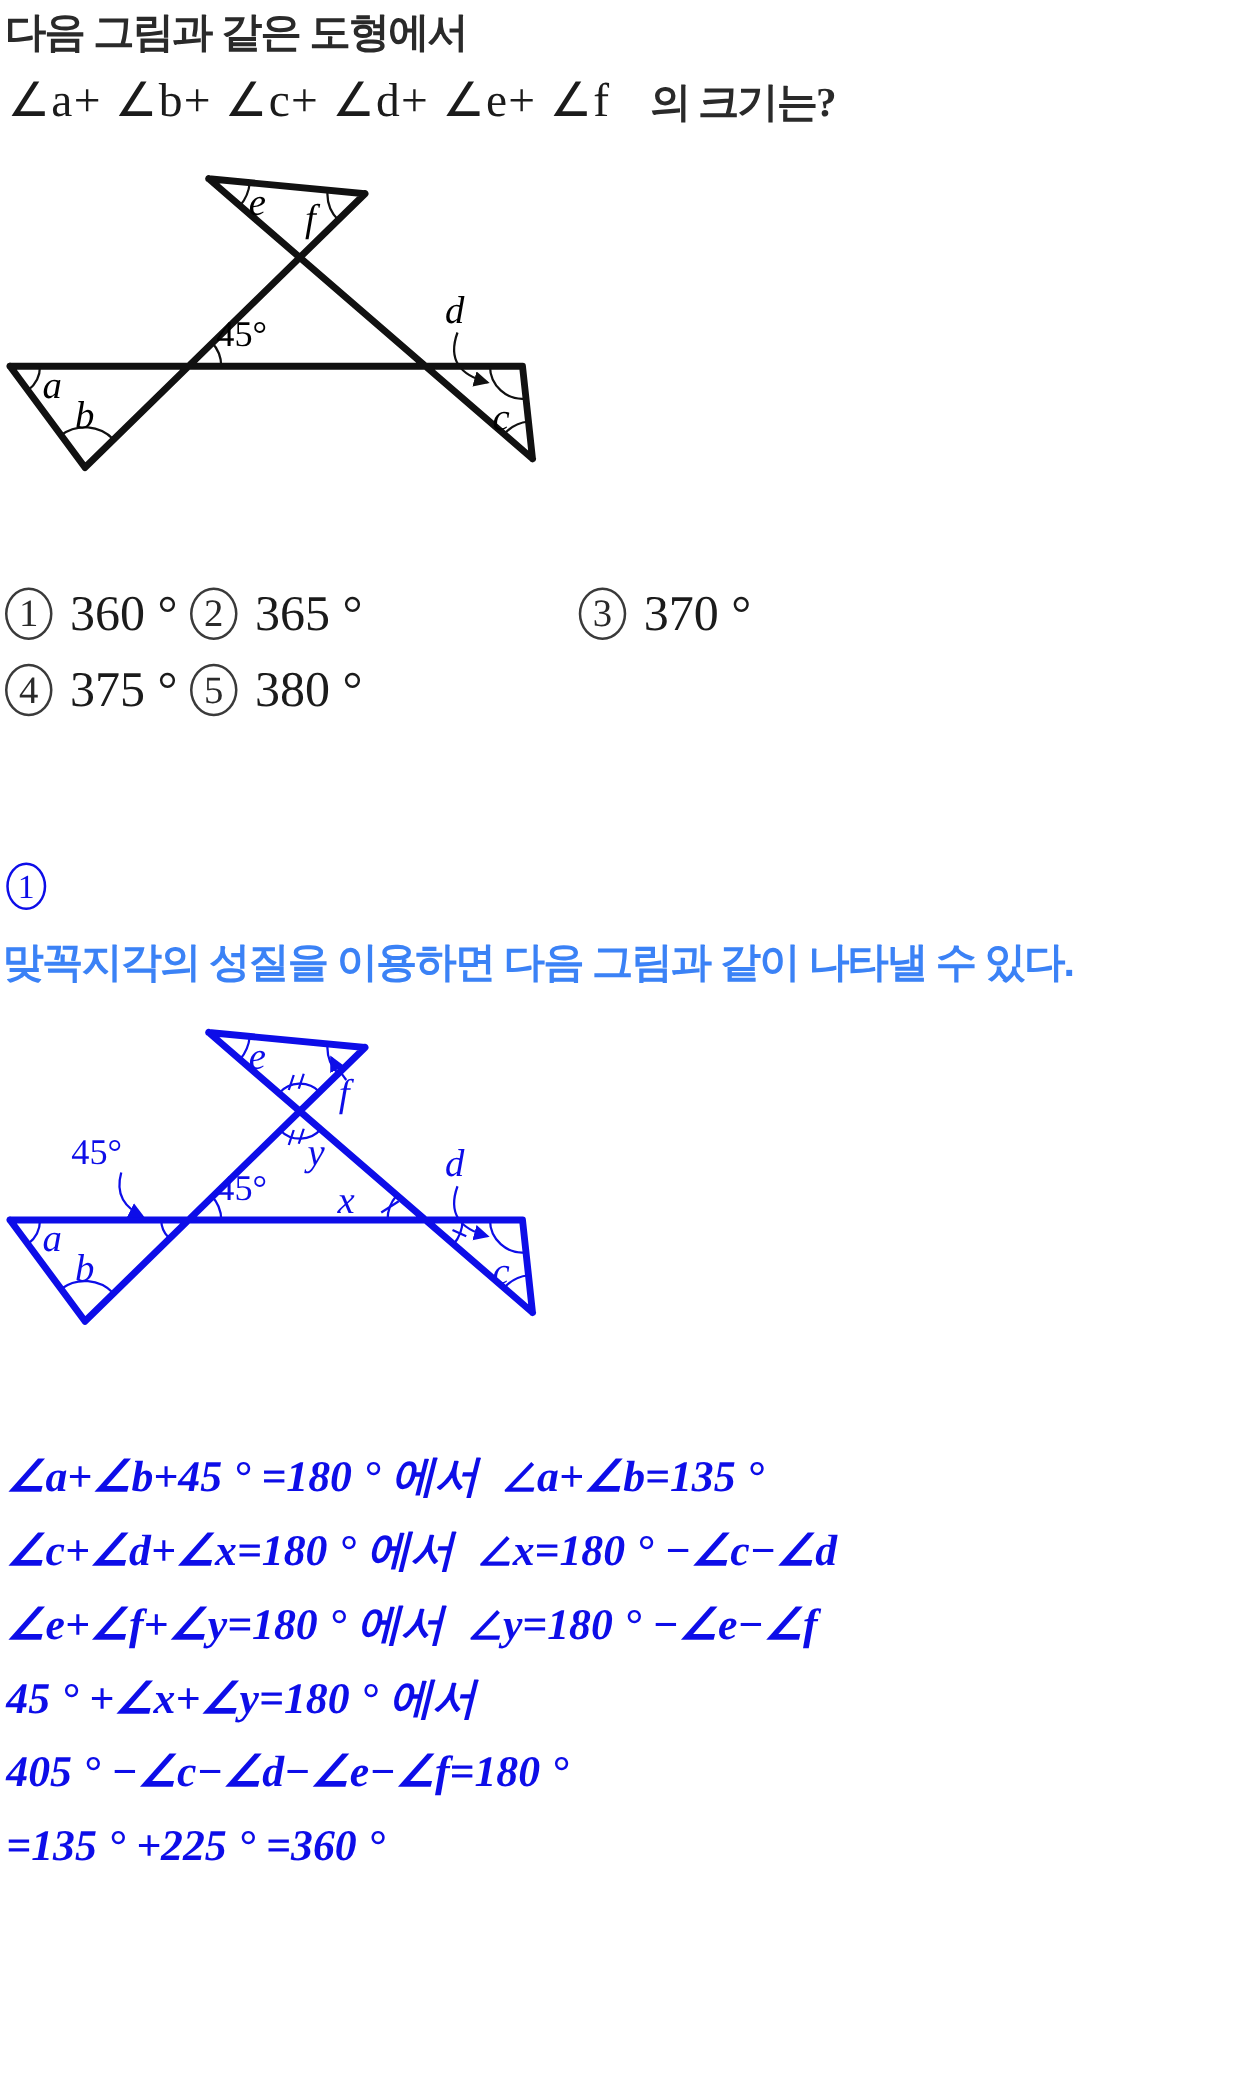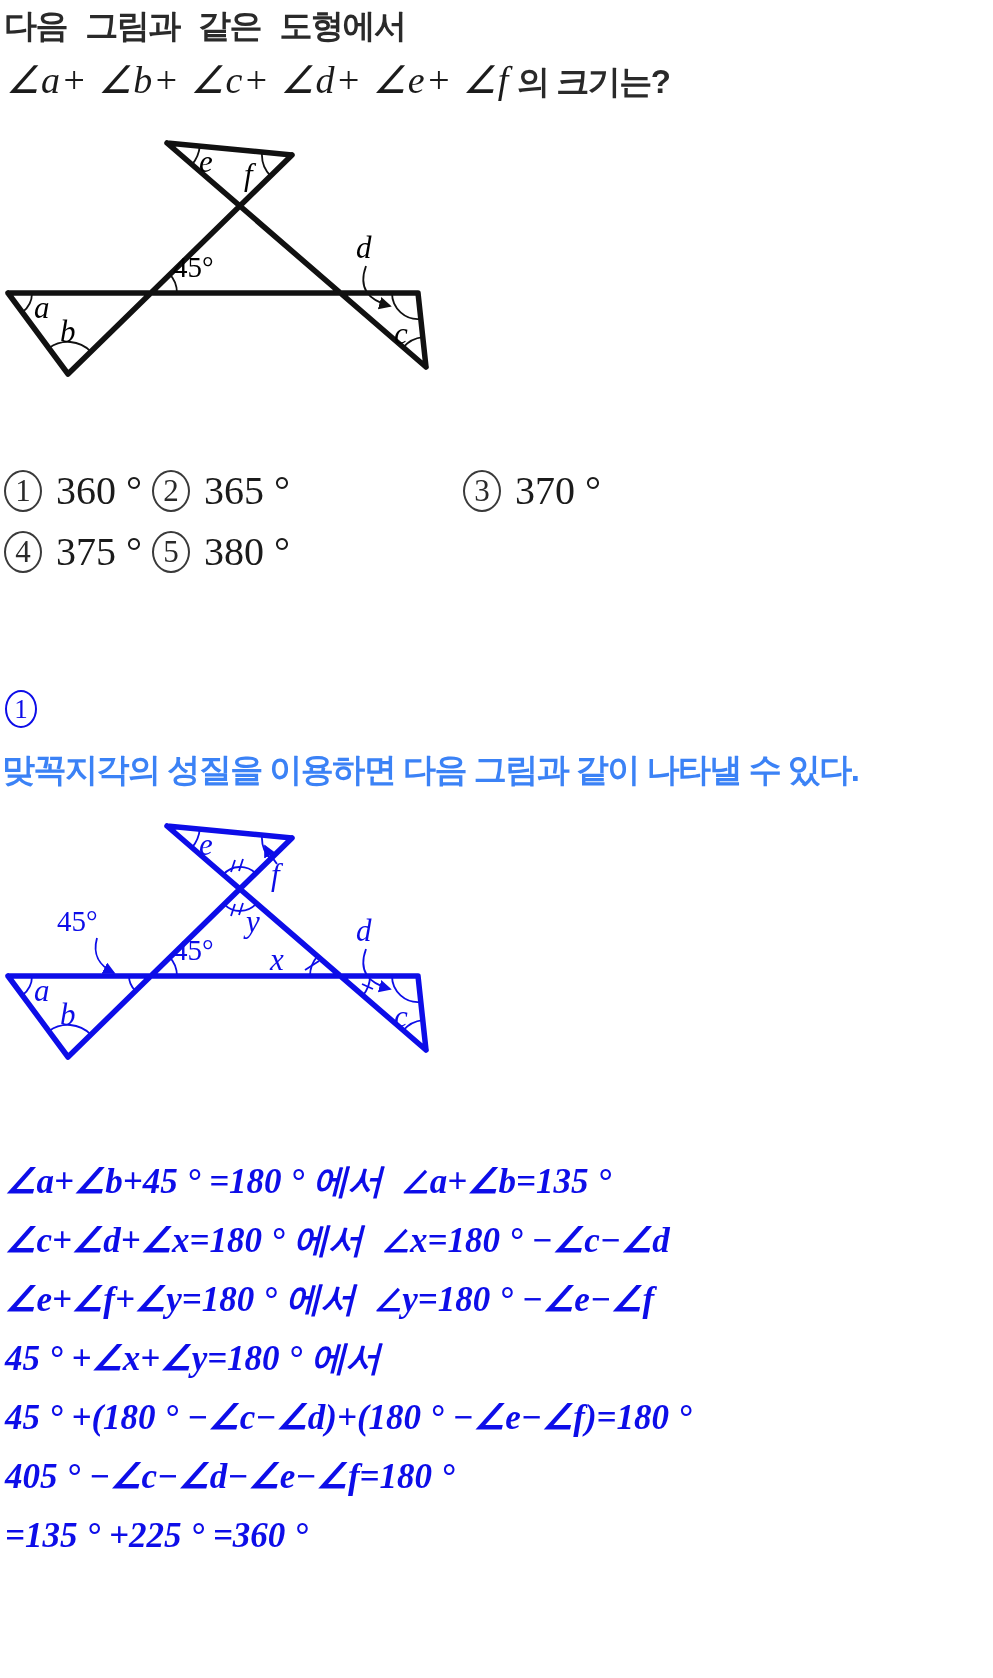"다음 그림과 같은 도형에서" .kr-bold { font-family: Liberation Mono, monospace -> none }
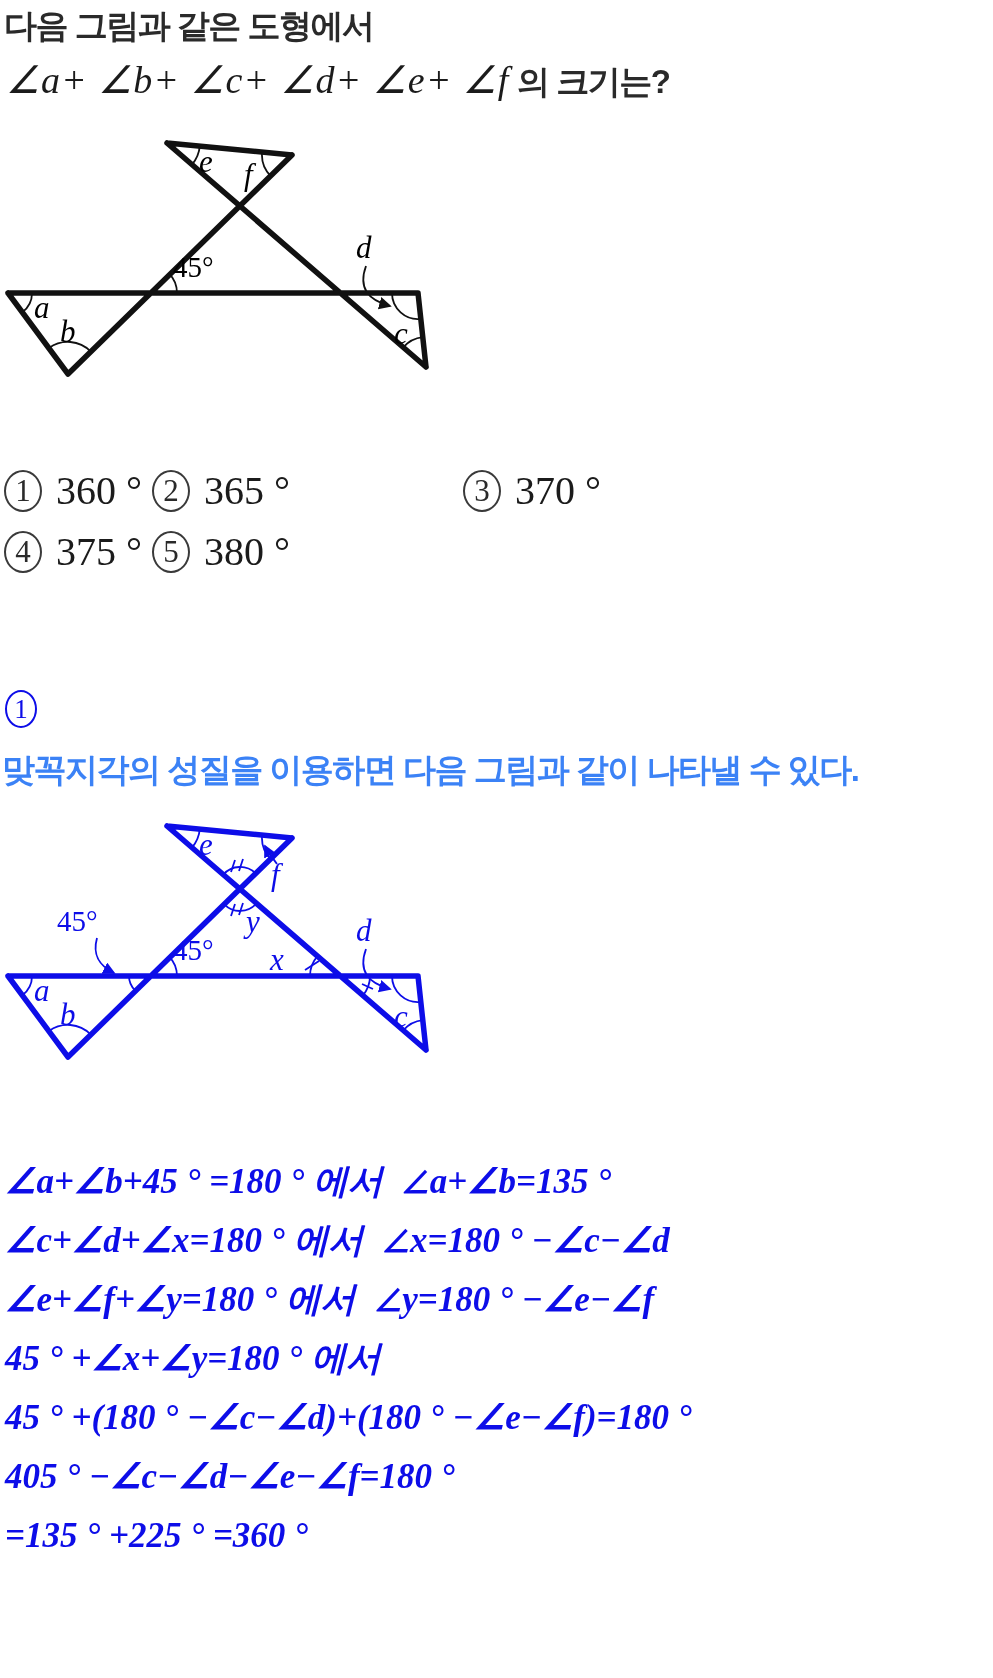"∠a+ ∠b+ ∠c+ ∠d+ ∠e+" .mathline .var { font-style: italic -> none }
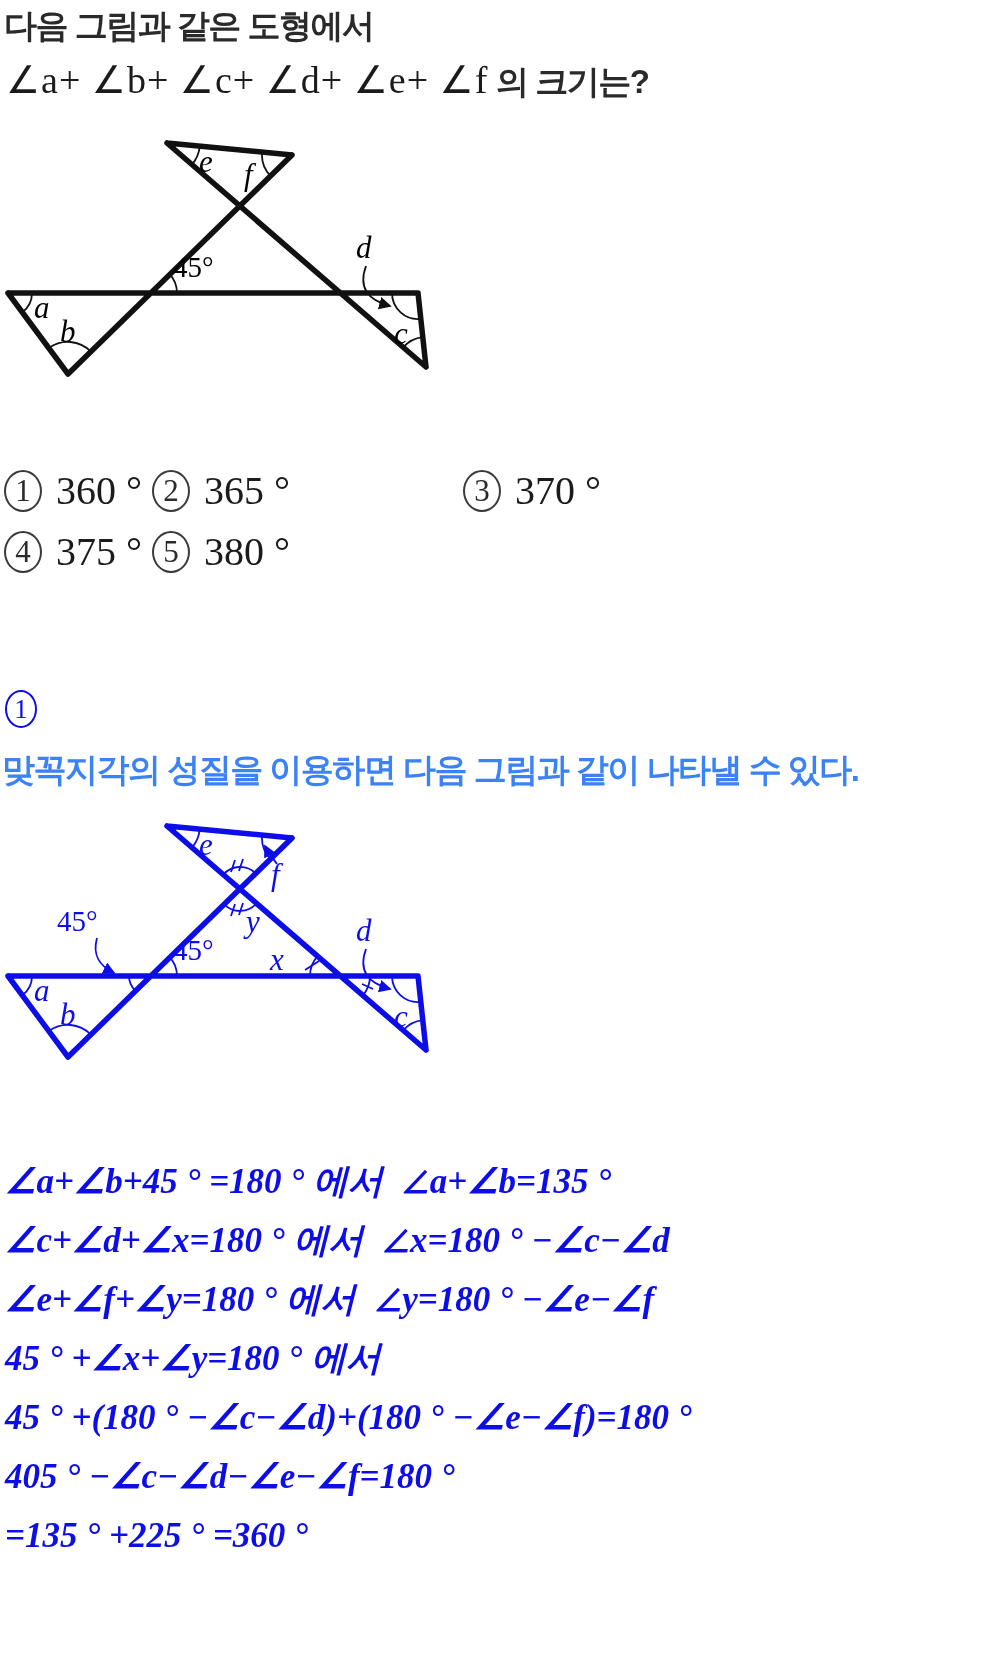"의 크기는?" span.kr-bold { font-family: Liberation Sans, sans-serif -> Liberation Serif, serif; margin-left: none -> 25px }
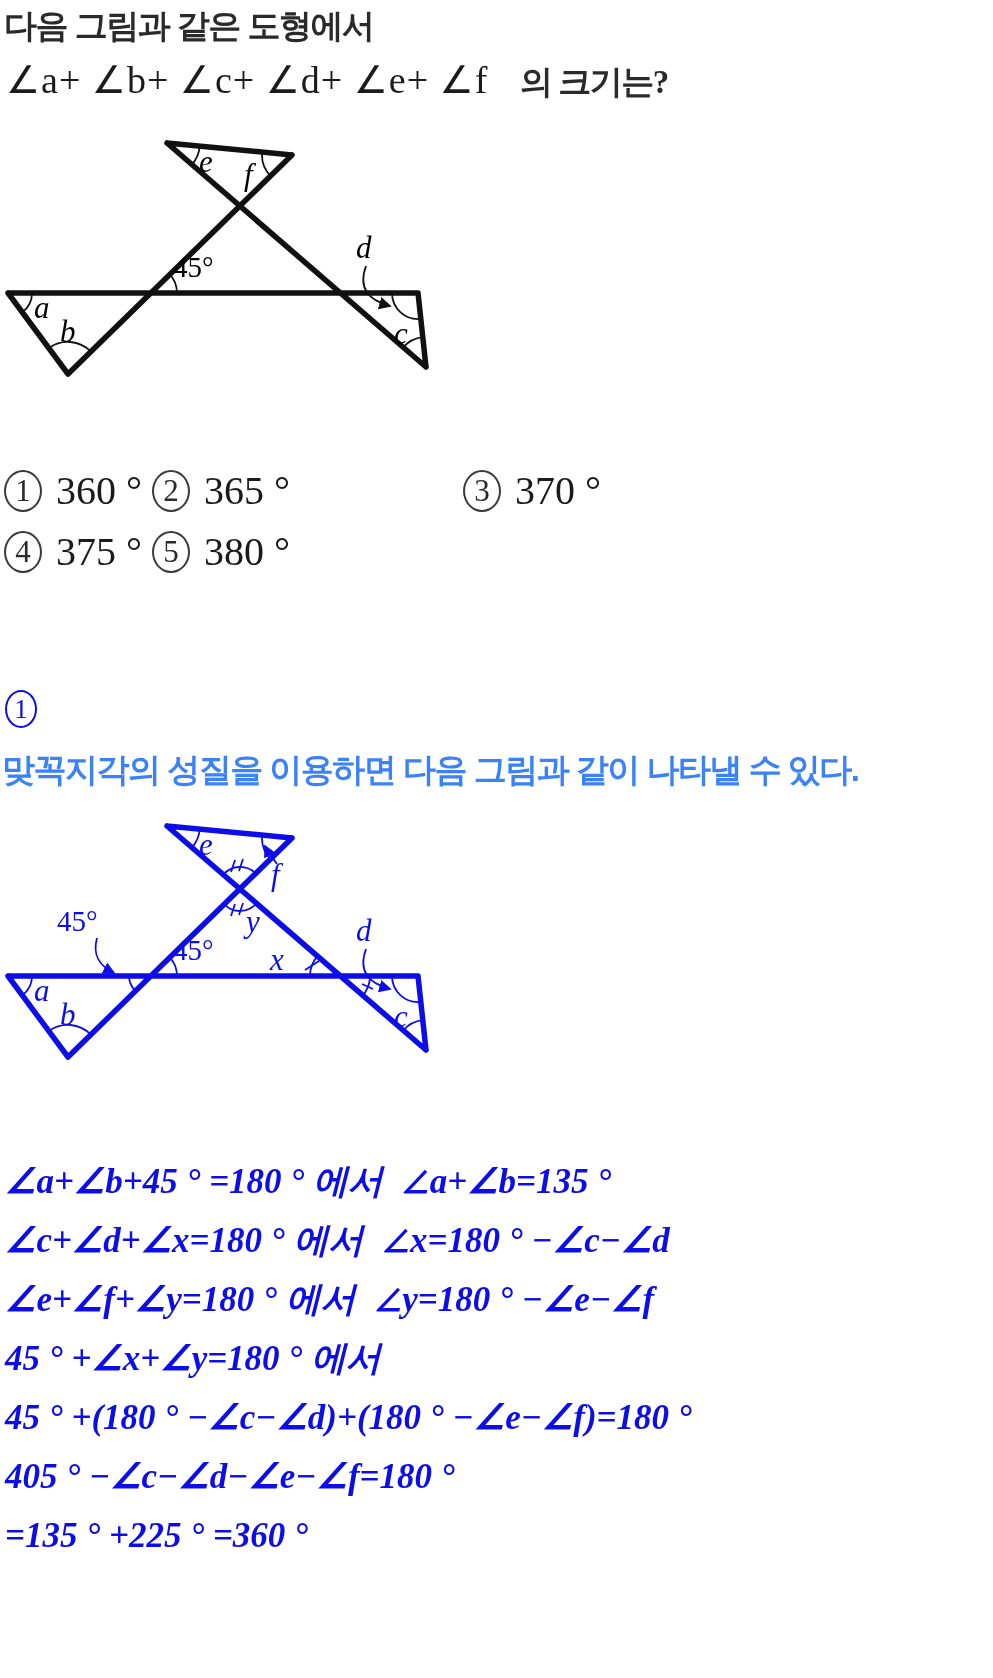"45 ° +(180 ° −∠c−∠d)+(180" span.eq { html: <span>45 ° +(180 ° −∠c−∠d)+(180 ° −∠e−∠f)=180 °</span> -> none }
